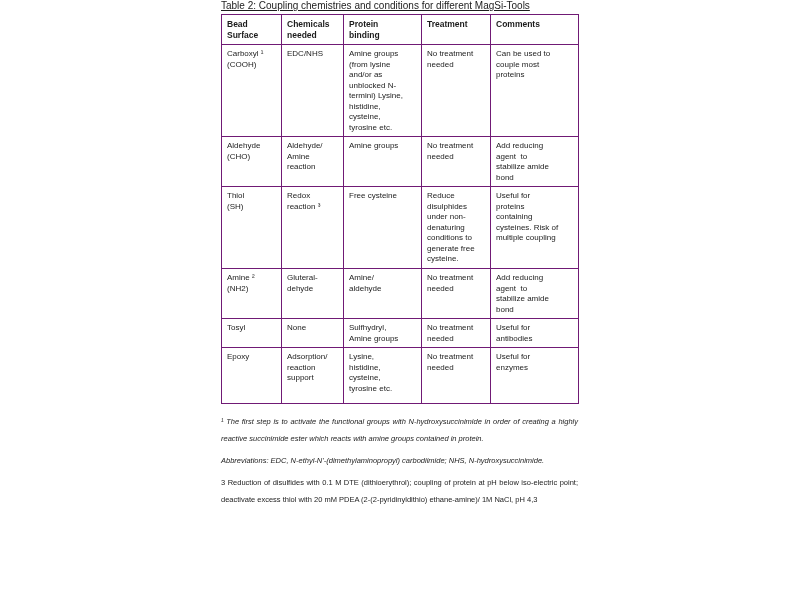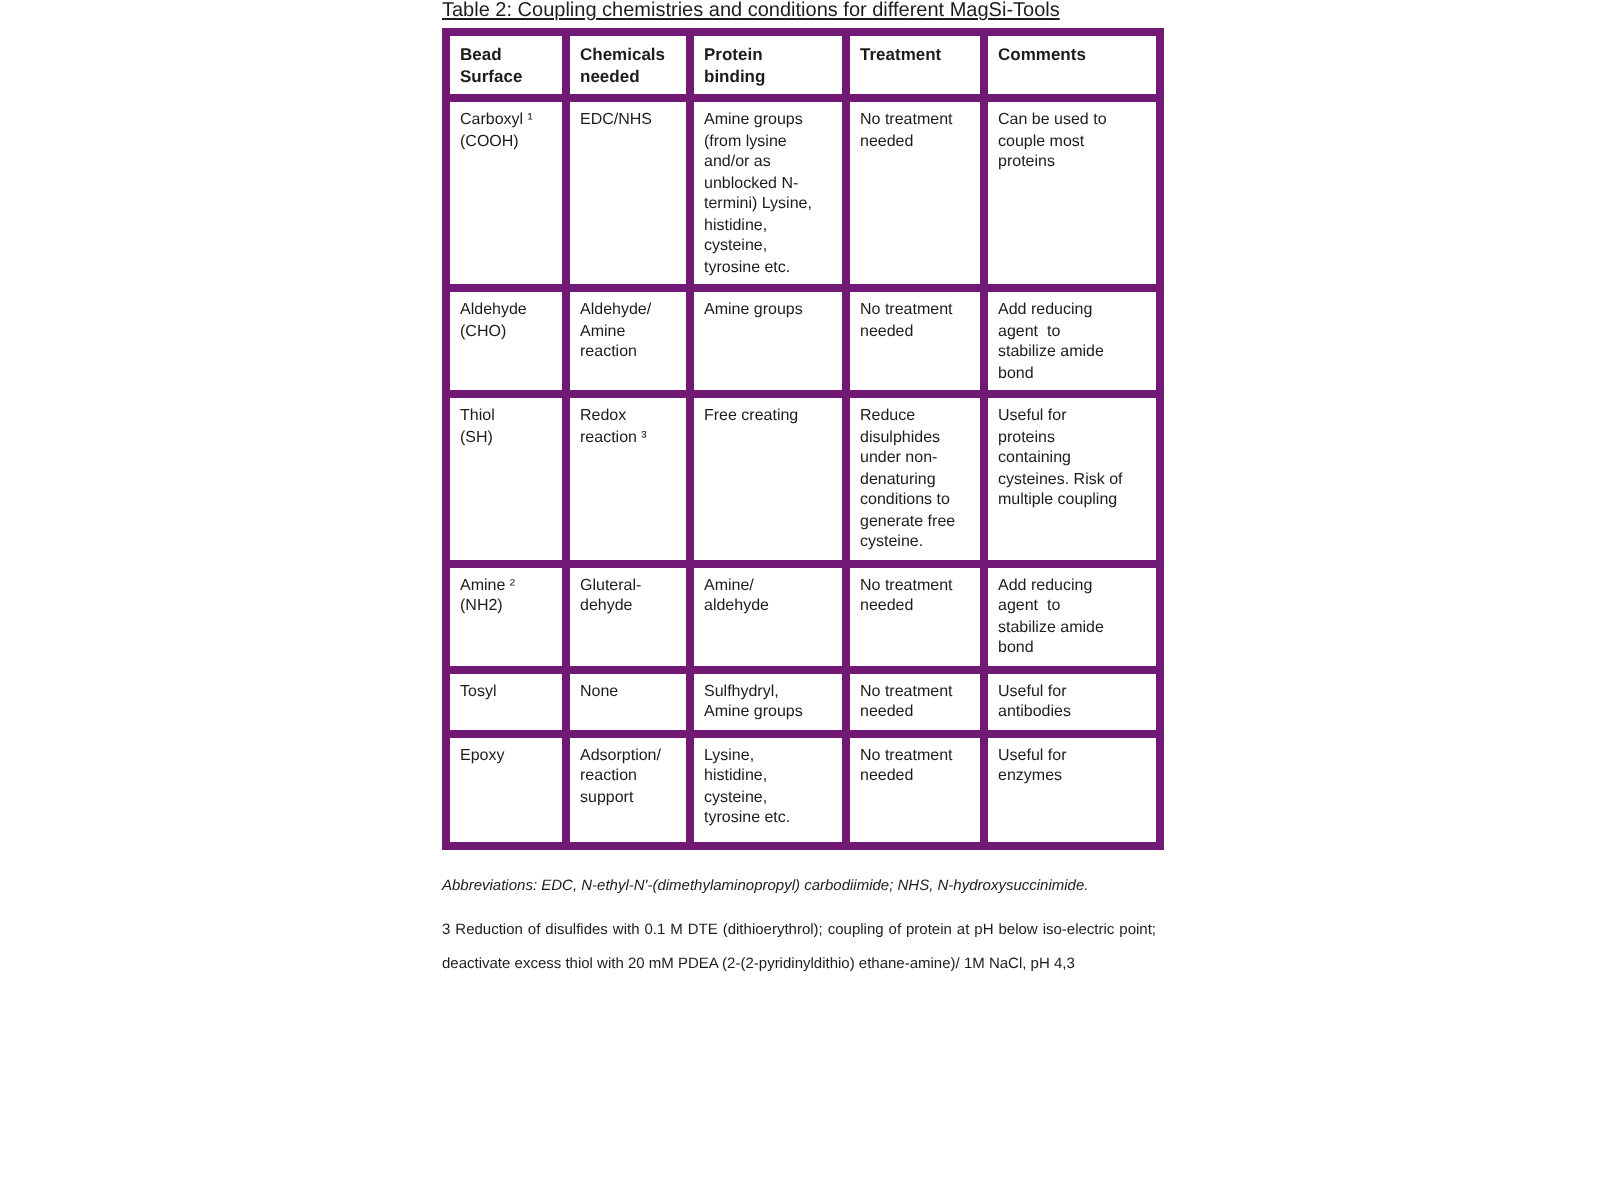"Bead" table.main th, table.main td { border: 4px solid #701a75 -> 1px solid #701a75 }
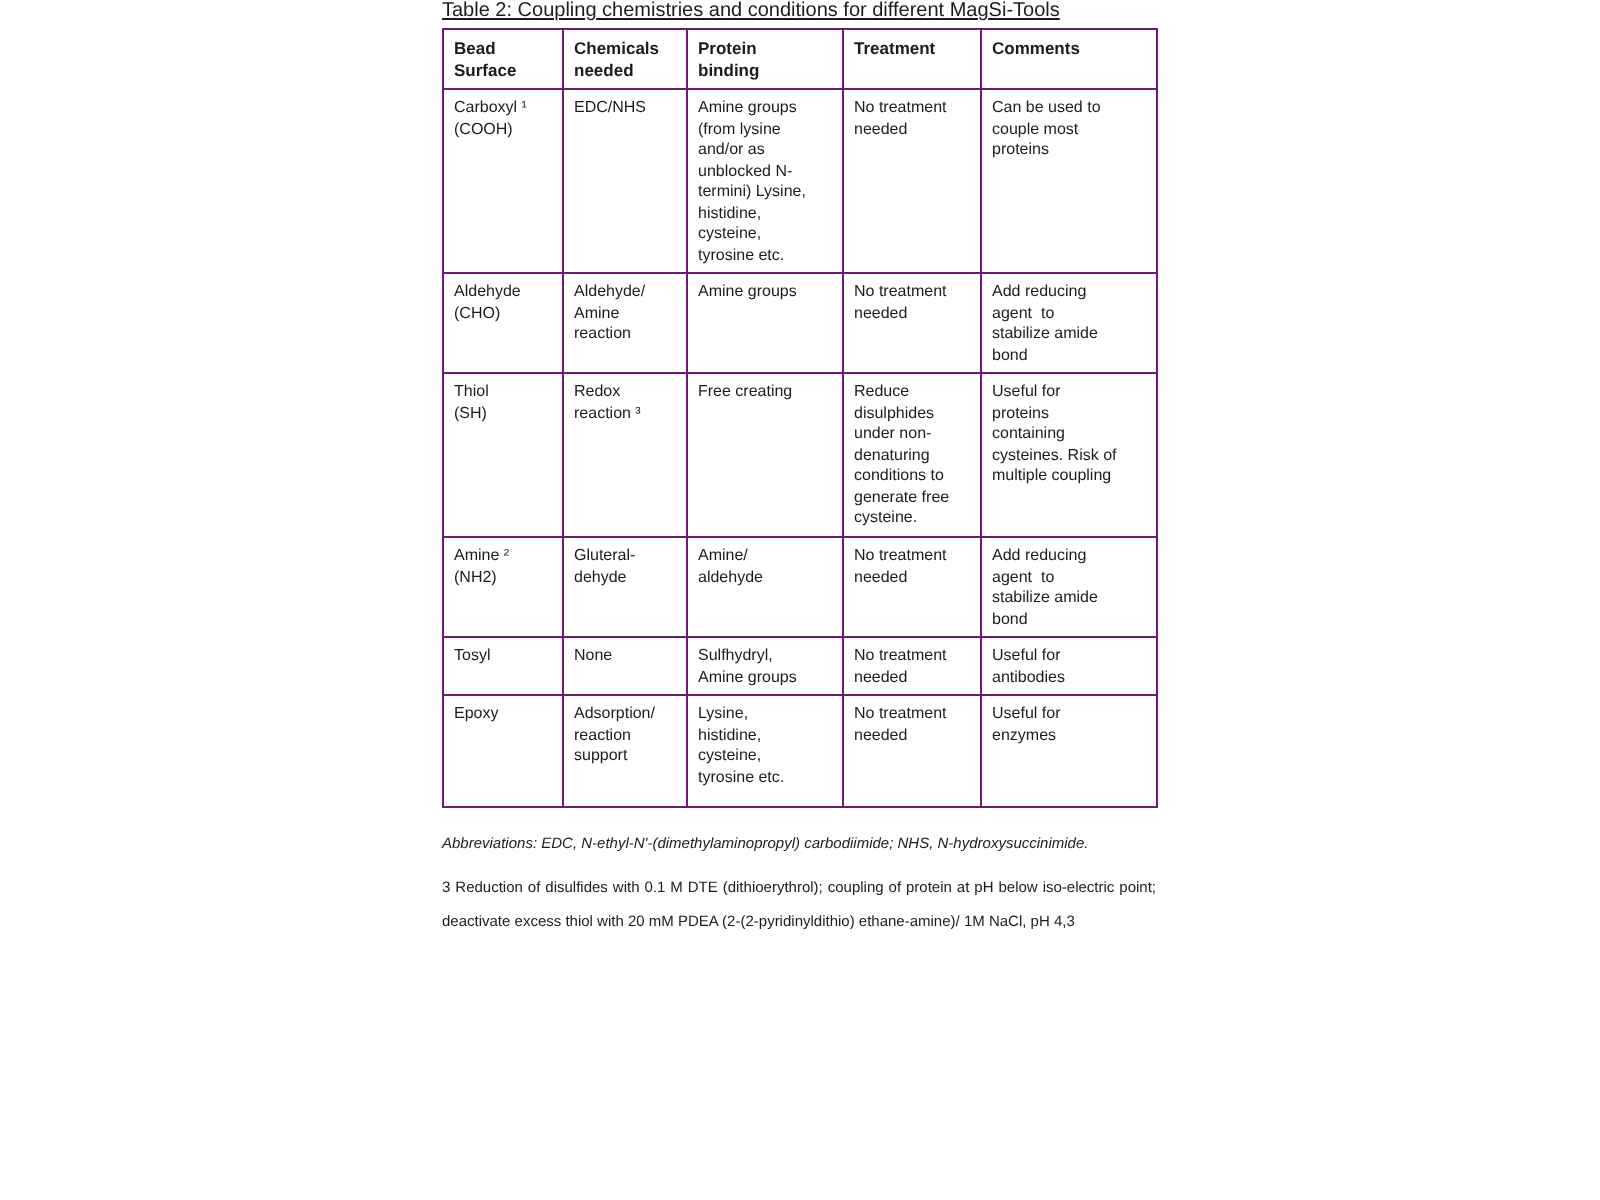"Free creating" td { text: creating -> cysteine }
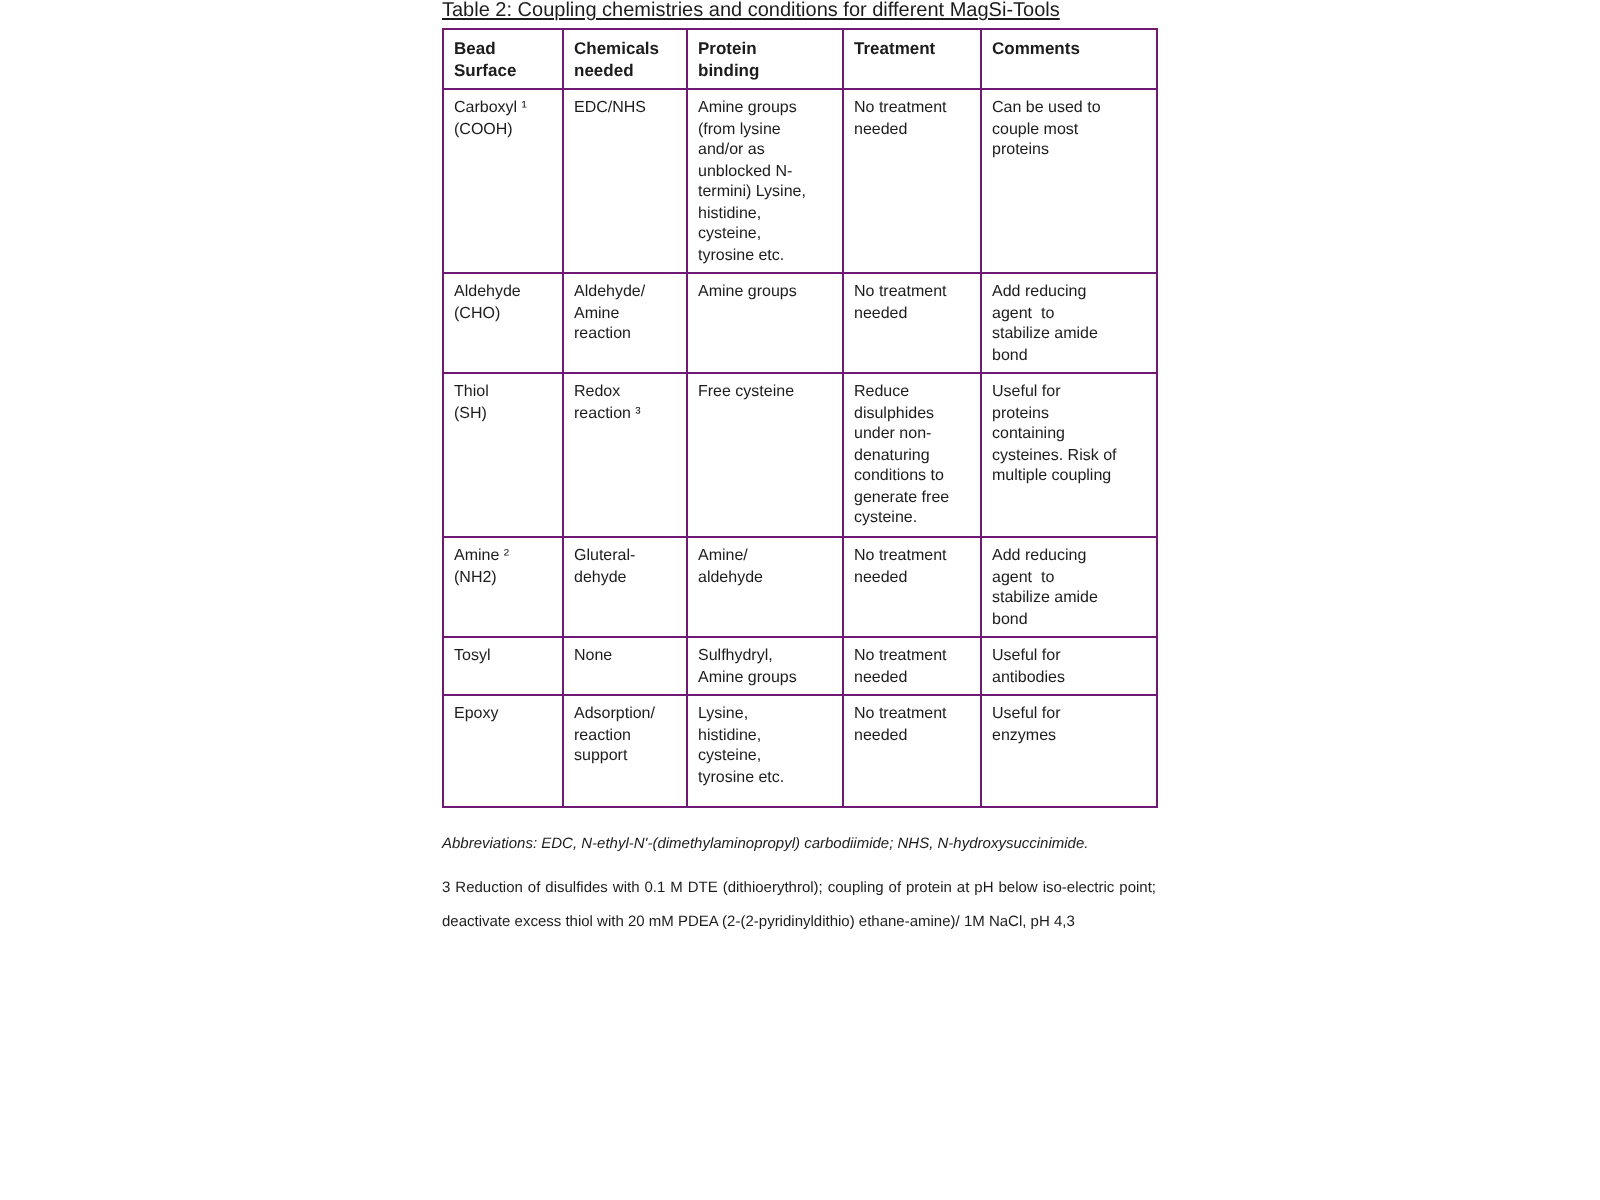"¹ The first step is" p.fn { html: none -> <p>¹ The first step is to activate the functional groups with N-hydroxysuccinimide in order of creating a highly reactive succinimide ester which reacts with amine groups contained in protein.</p> }
